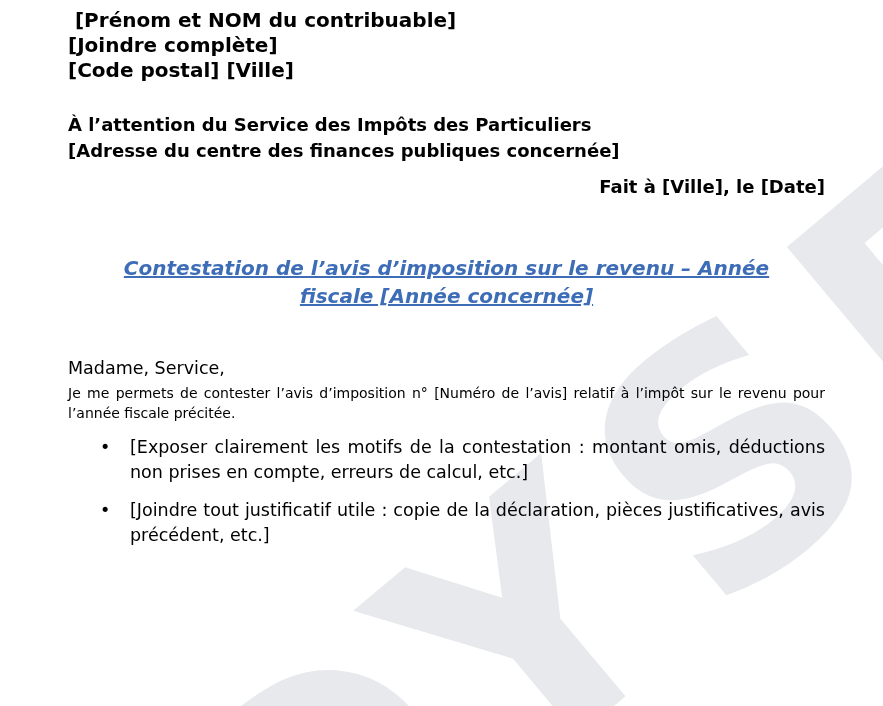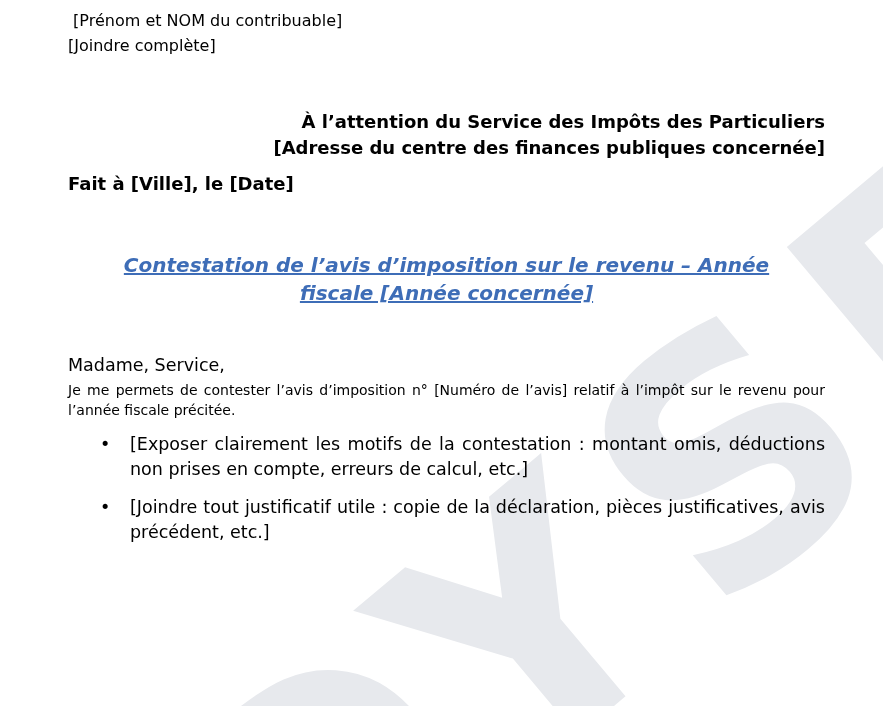"[Prénom et NOM du contribuable]" .sender div { font-size: 16px -> 20px; font-weight: normal -> bold }
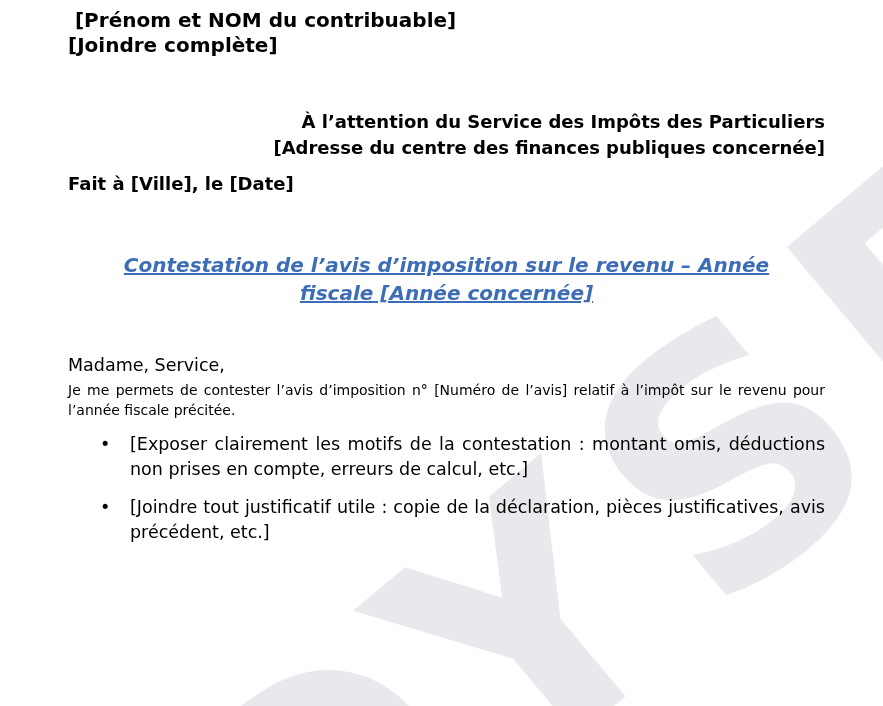"[Code postal] [Ville]" div { html: none -> <div>[Code postal] [Ville]</div> }
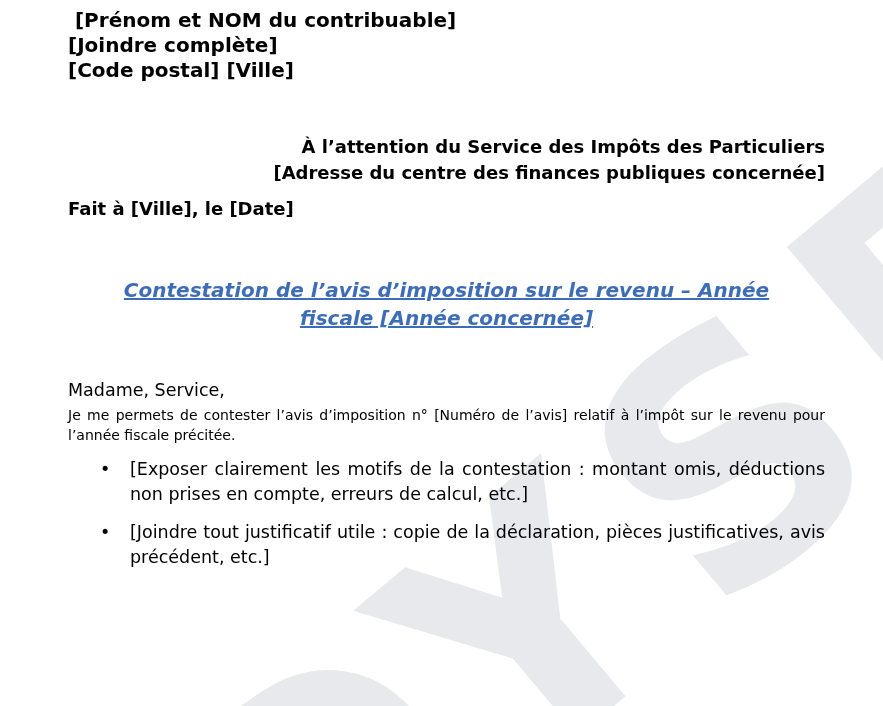"À l’attention du Service des" .recipient { margin-top: 51px -> 29px; text-align: right -> left }
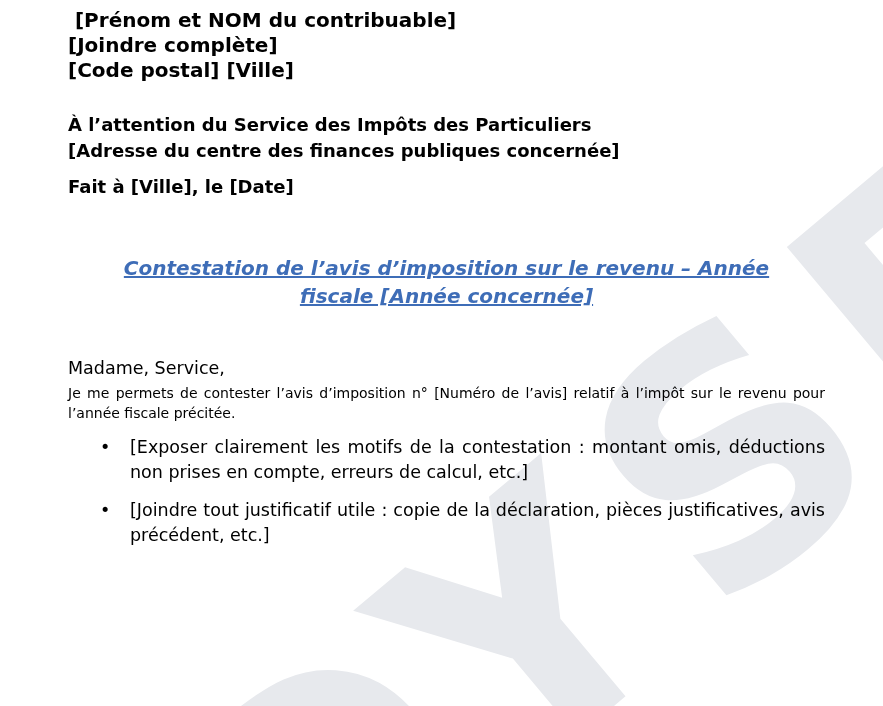"Fait à [Ville], le [Date]" .dateline { text-align: left -> right }
